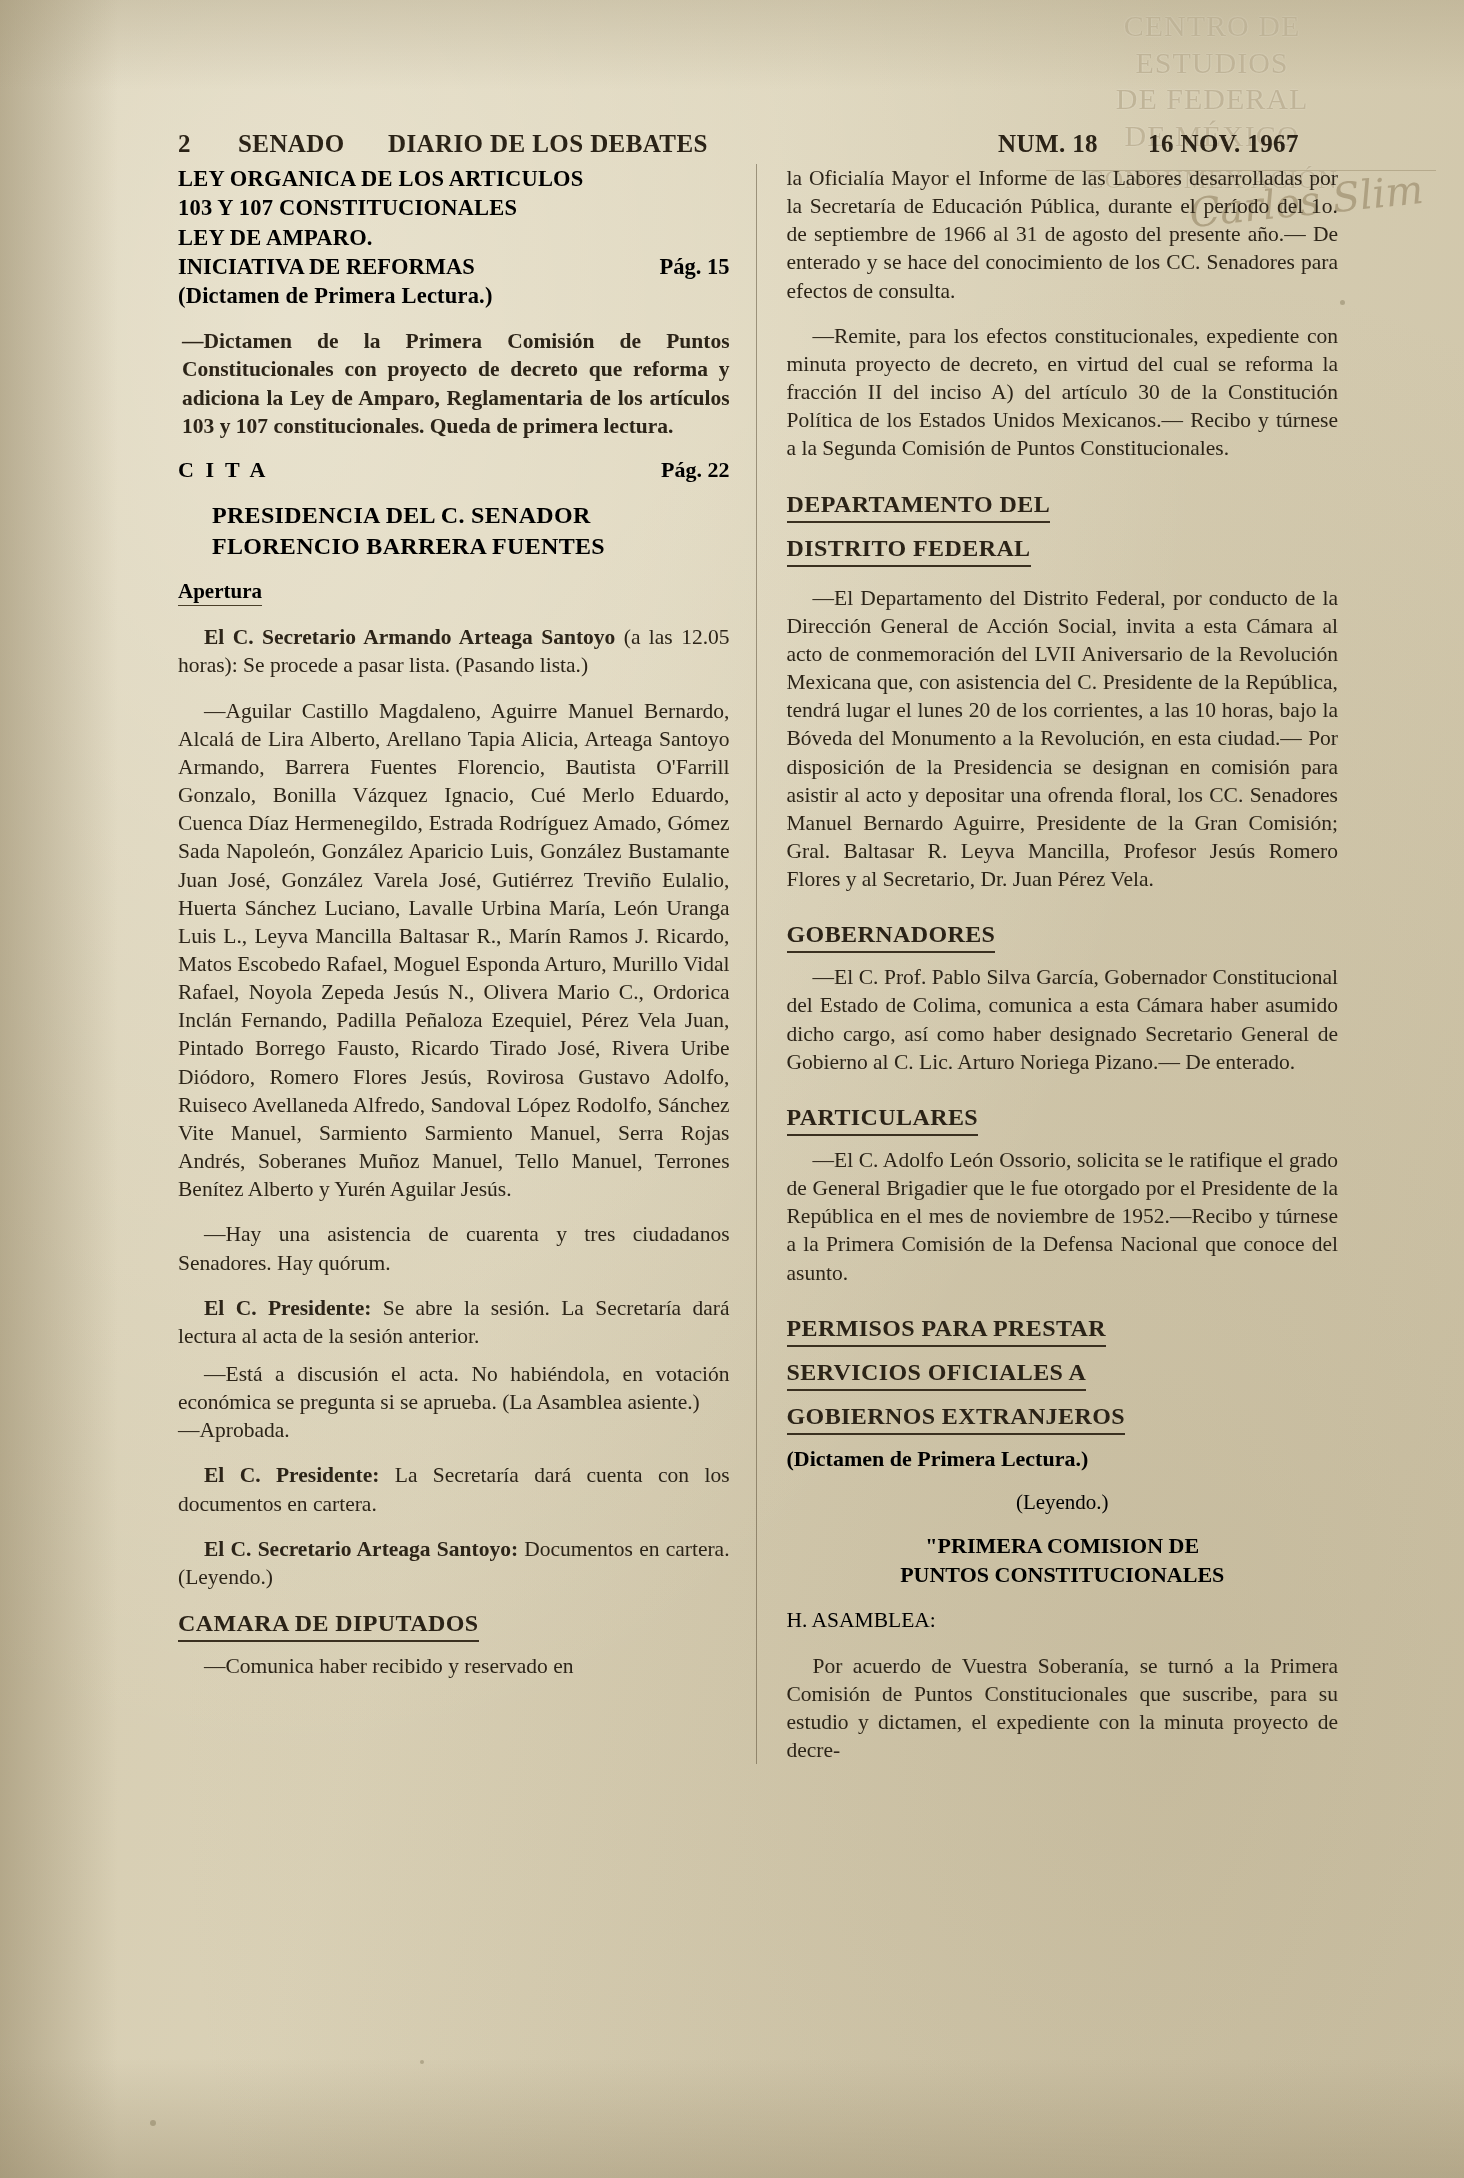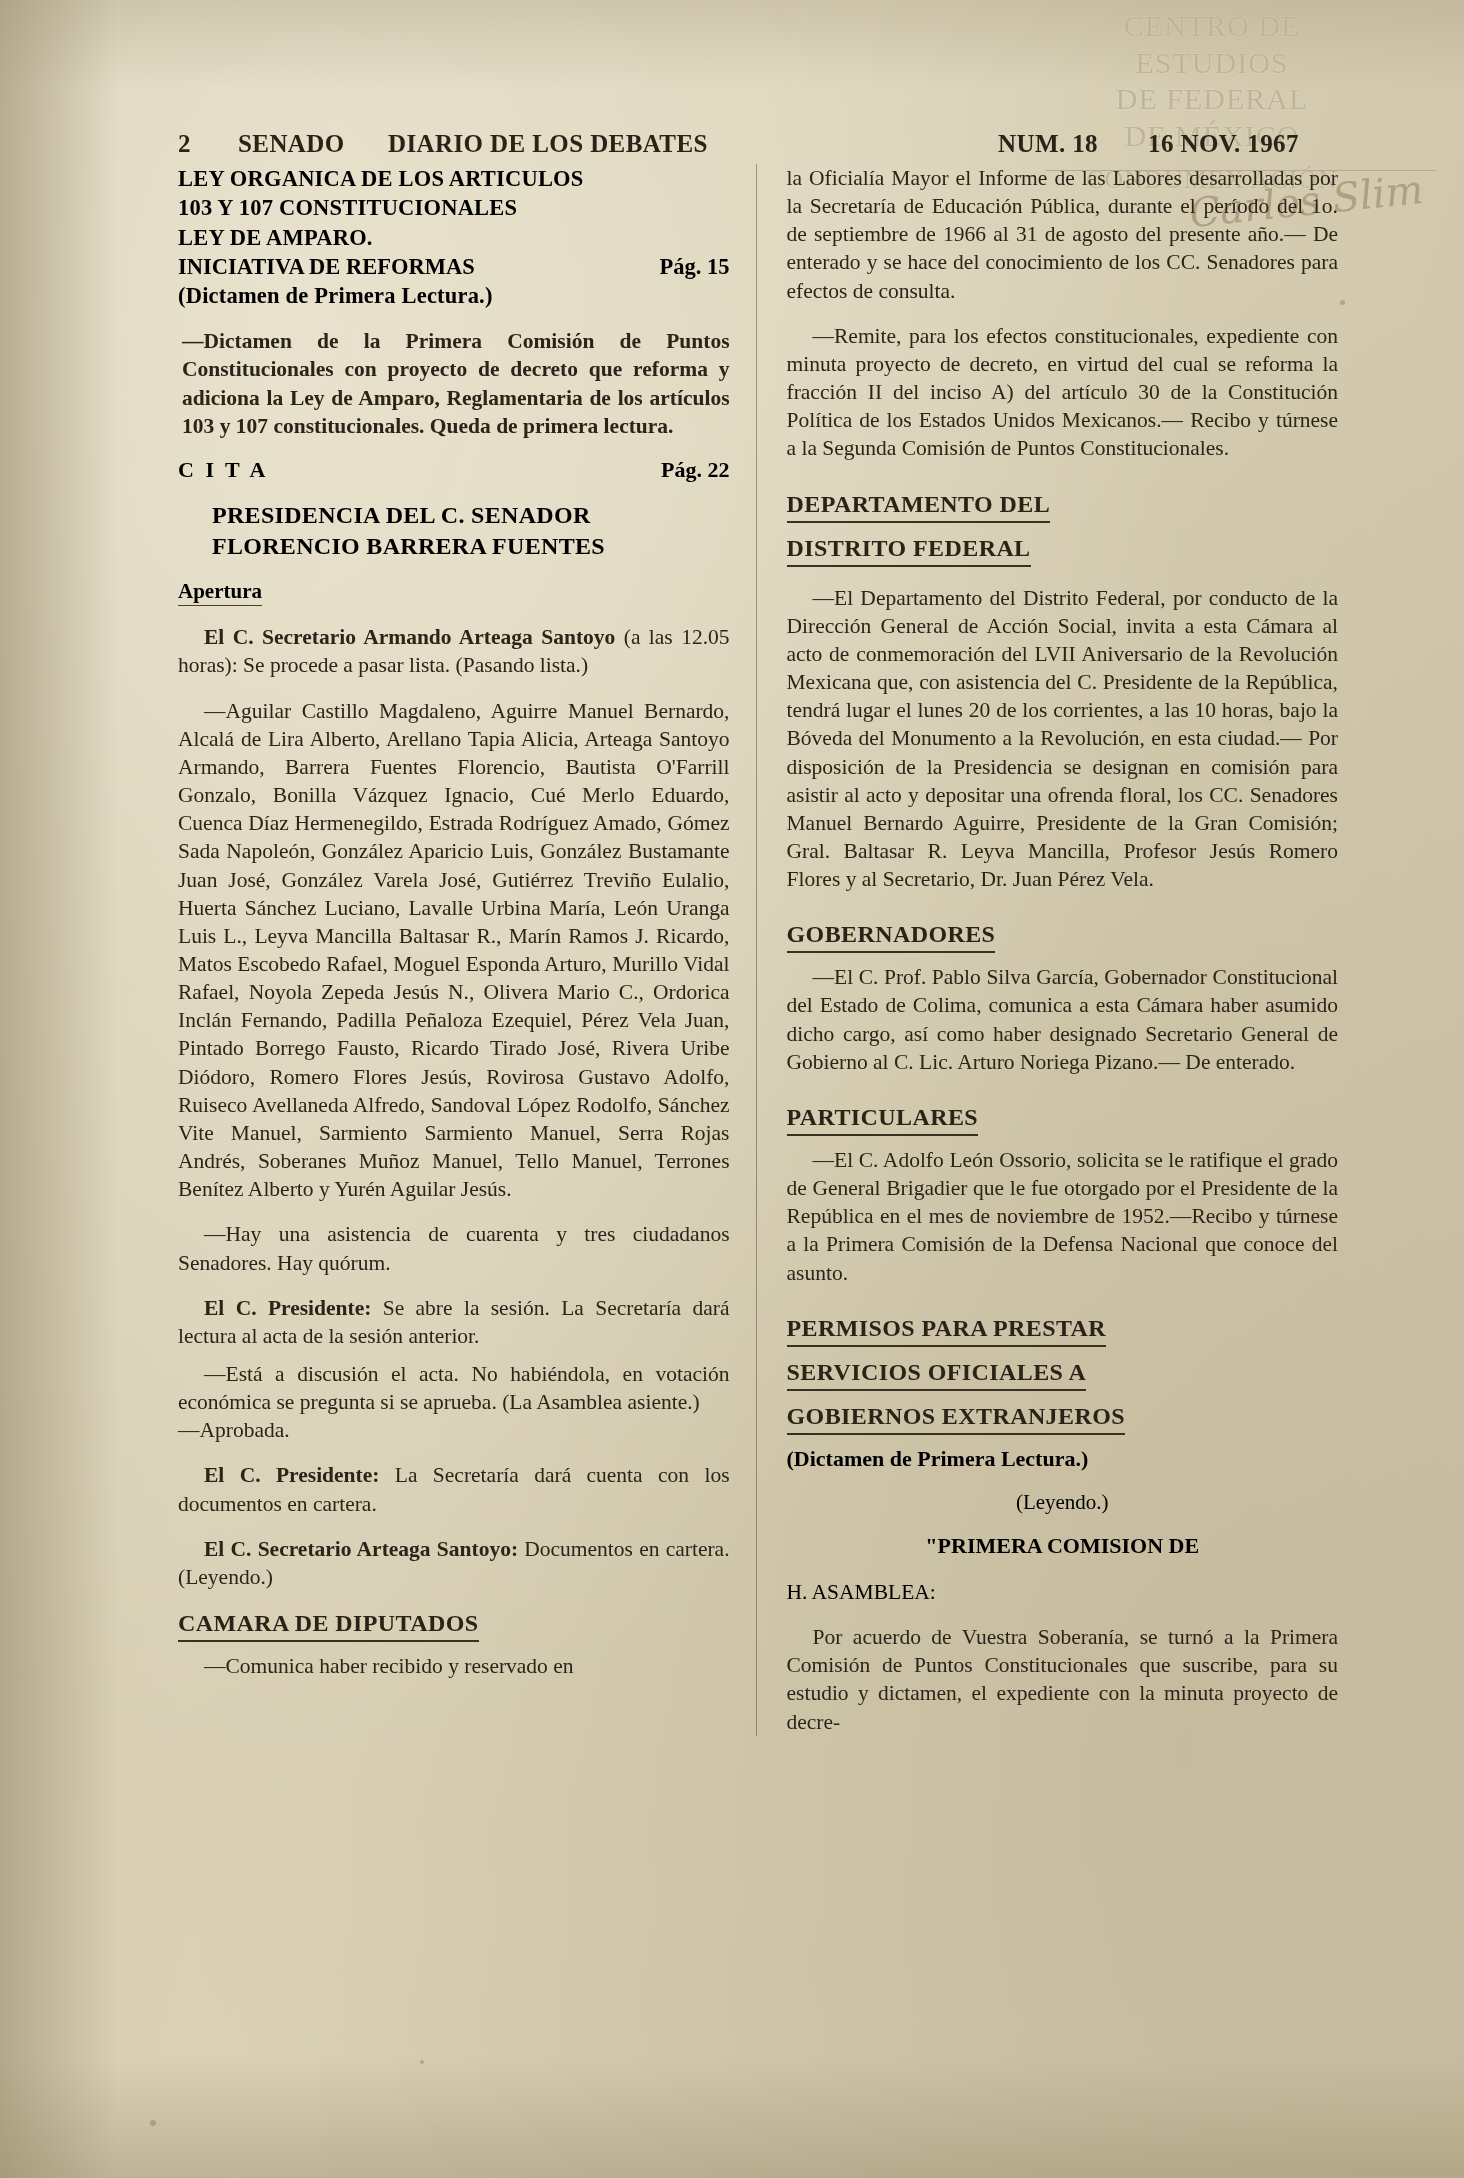"PUNTOS CONSTITUCIONALES" div.quote-title { html: none -> <div>PUNTOS CONSTITUCIONALES</div> }
